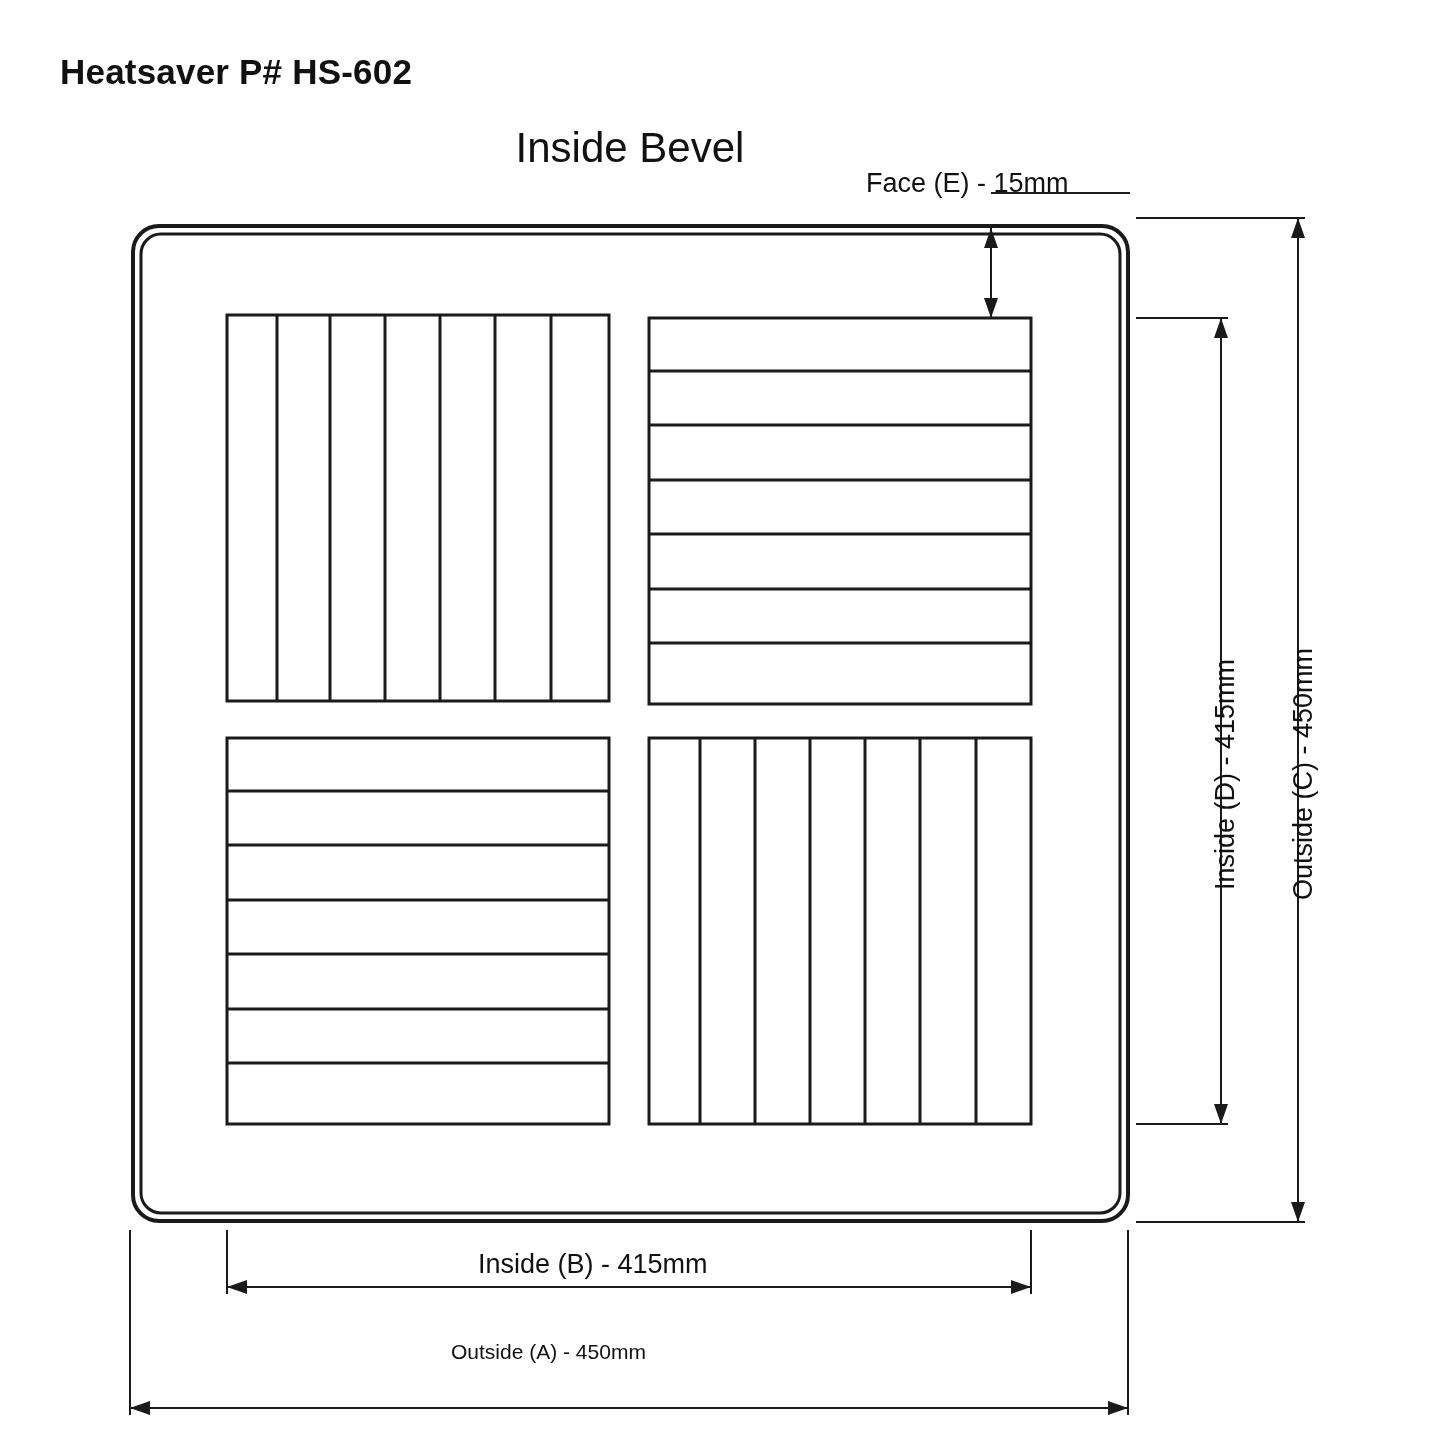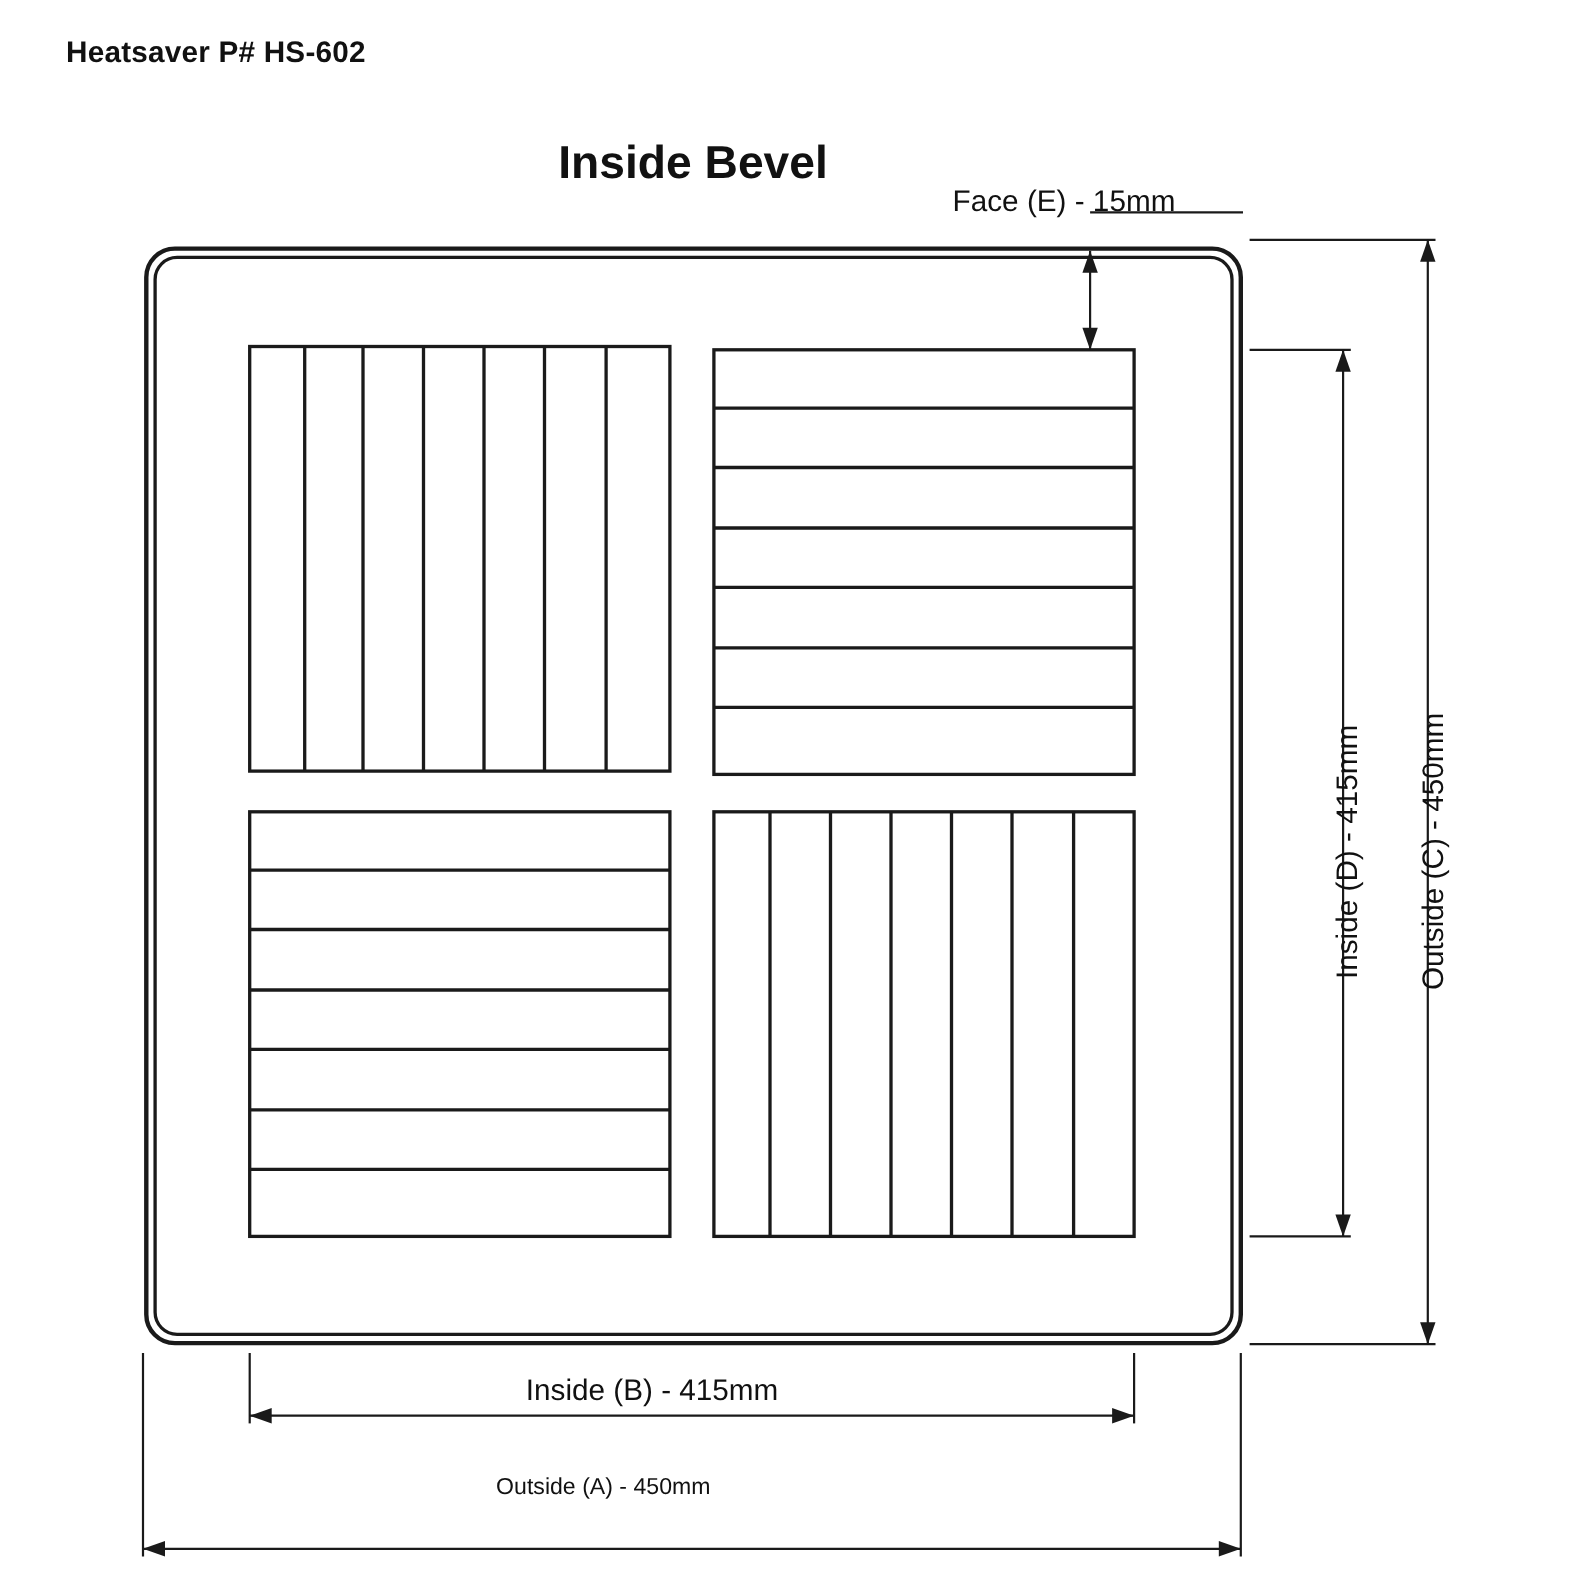"Heatsaver P# HS-602" .part-number { font-size: 27px -> 35px; top: 32px -> 52px }
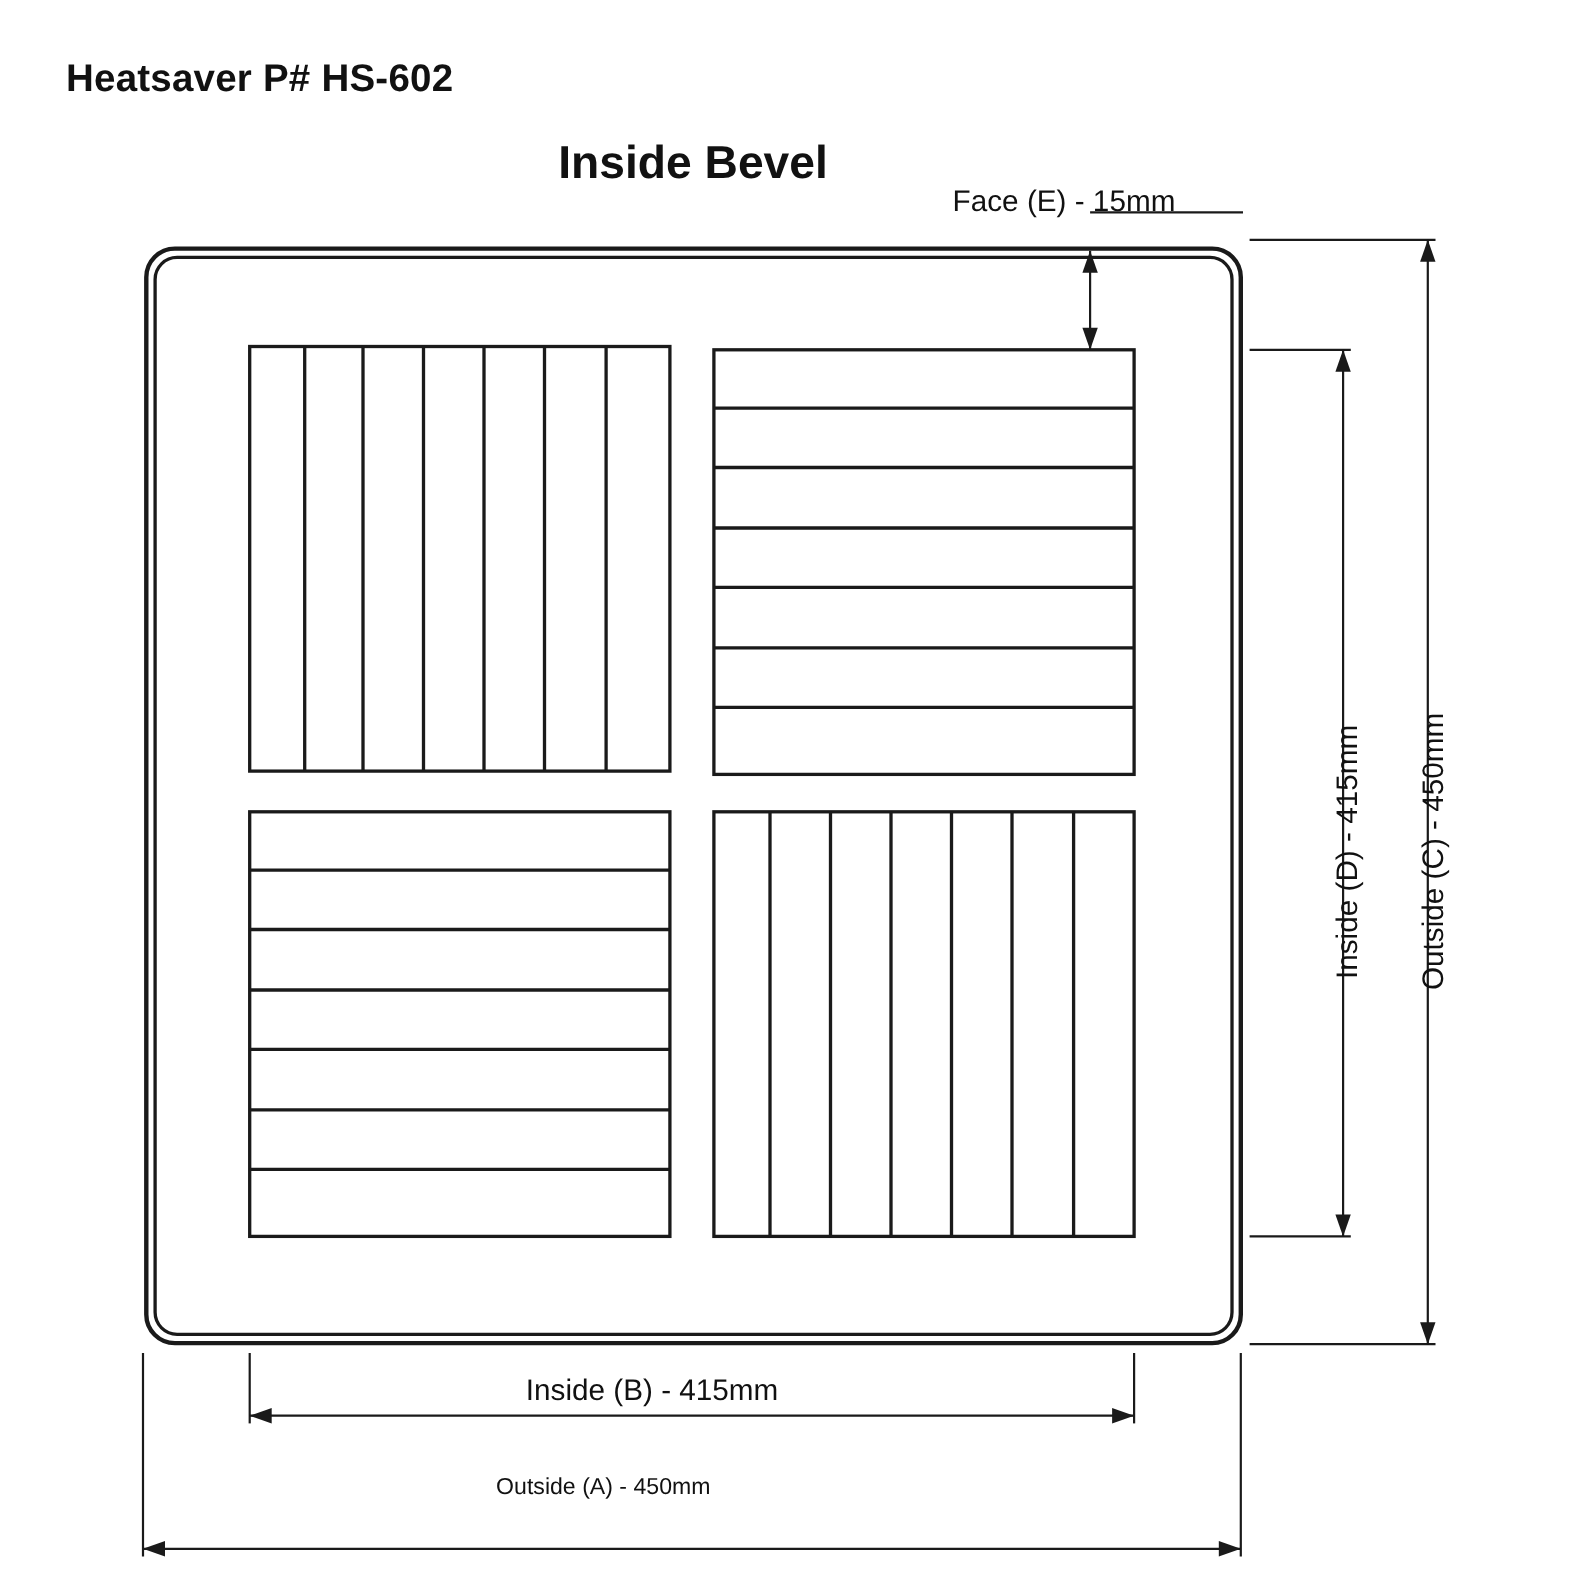"Inside Bevel" .diagram-title { font-weight: bold -> normal }
